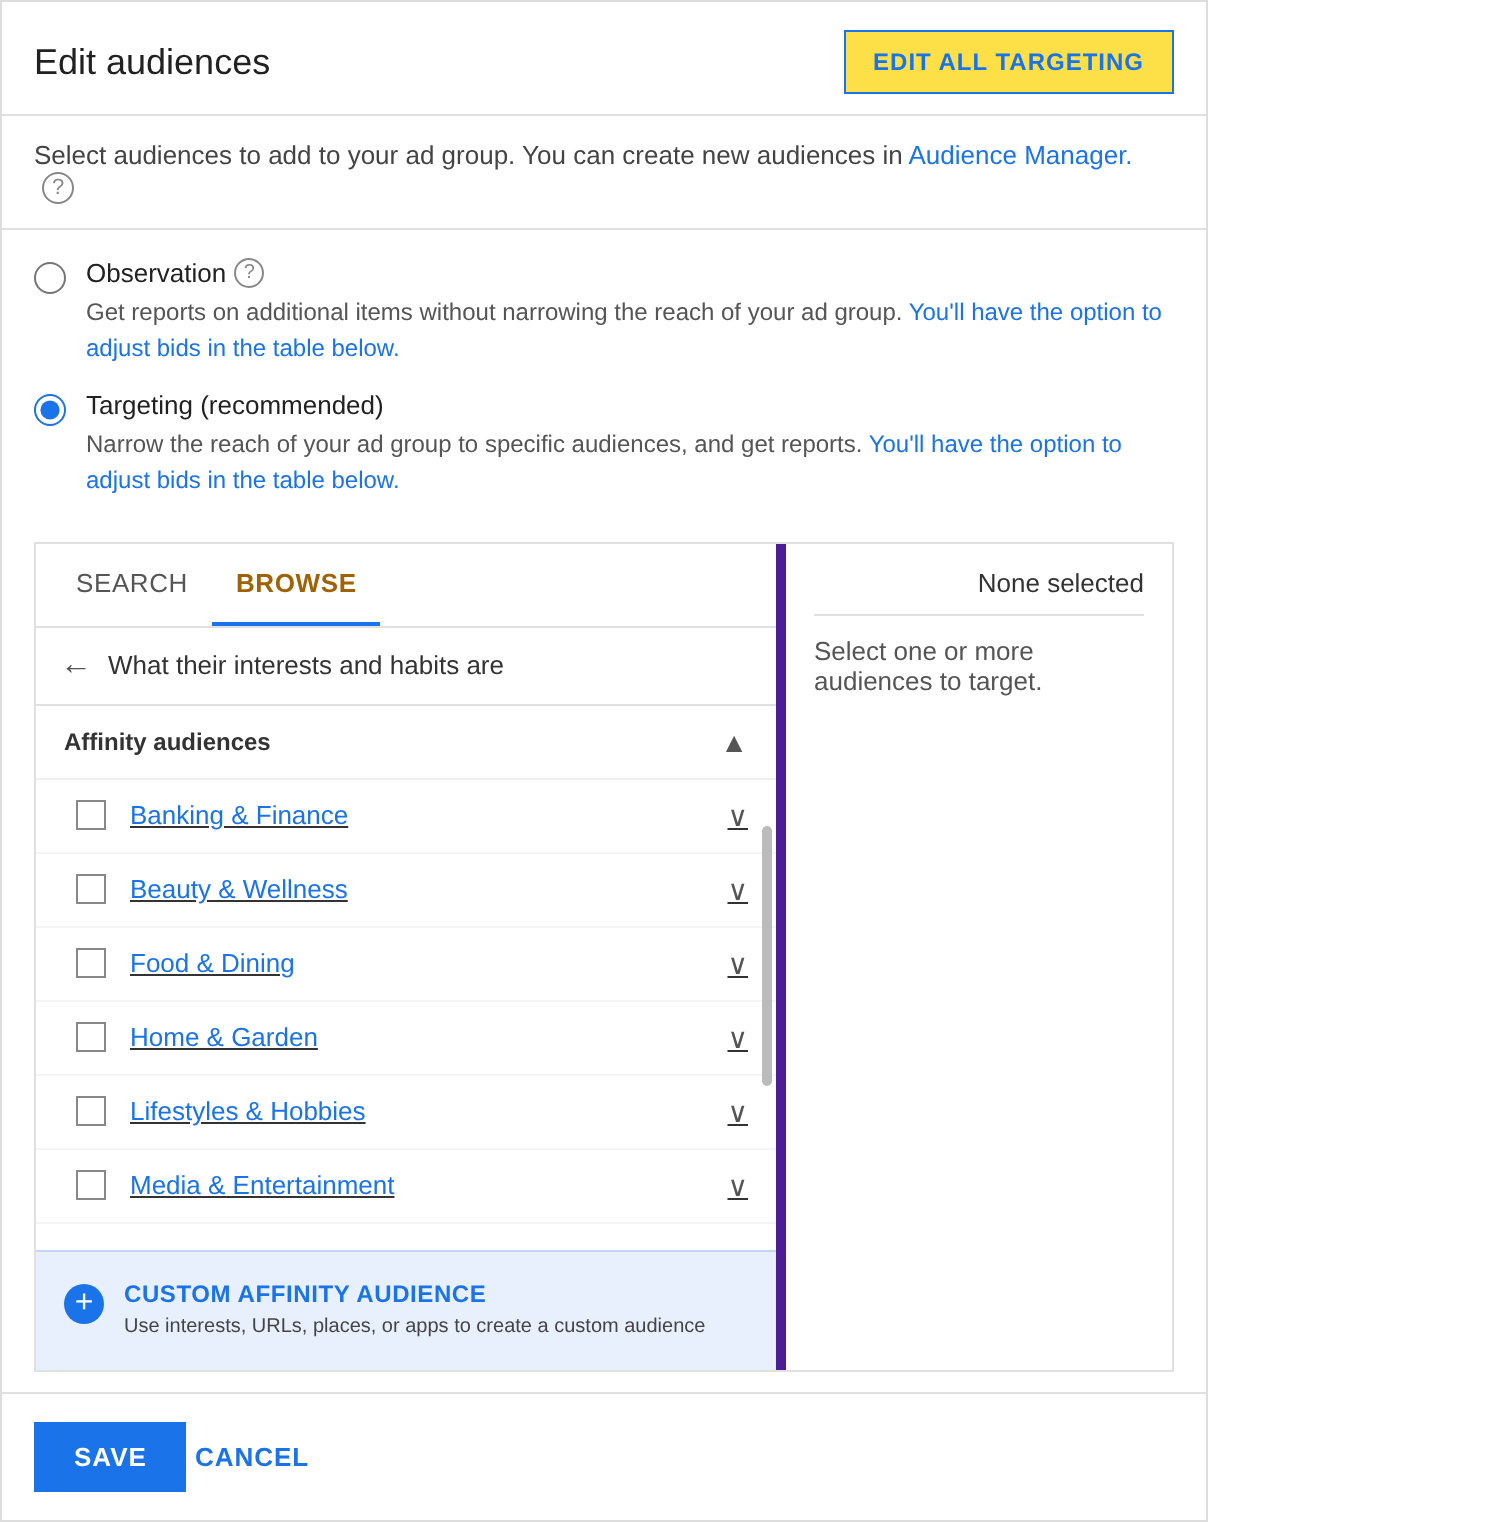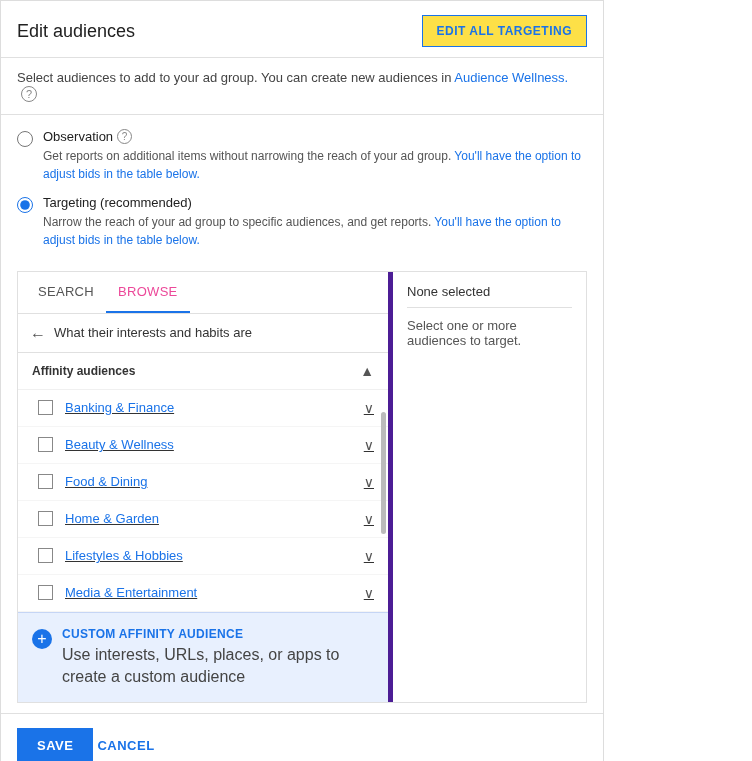"Audience Wellness." a { text: Wellness -> Manager }
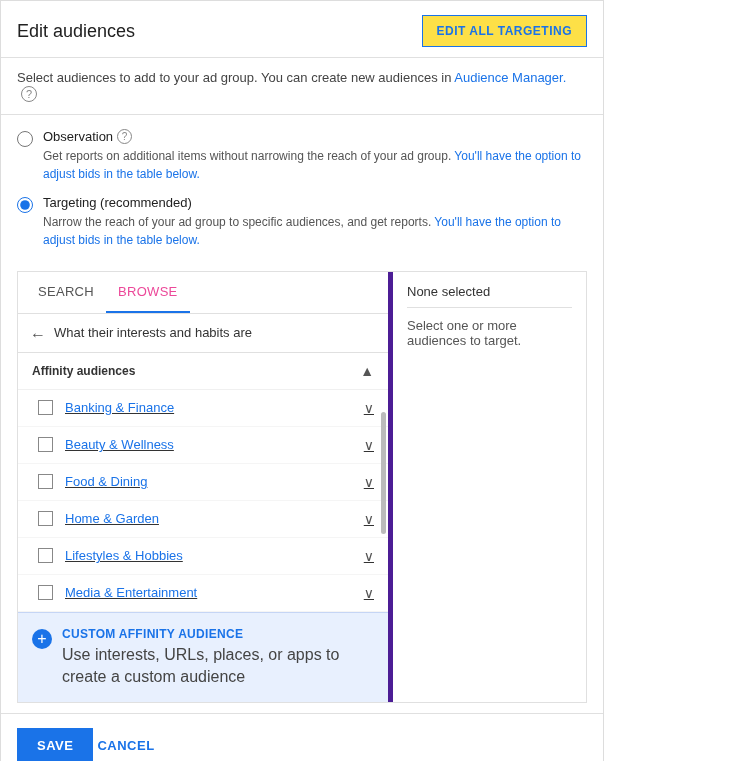"BROWSE" .tab.active { color: #ec4899 -> #a16207; font-weight: none -> bold }
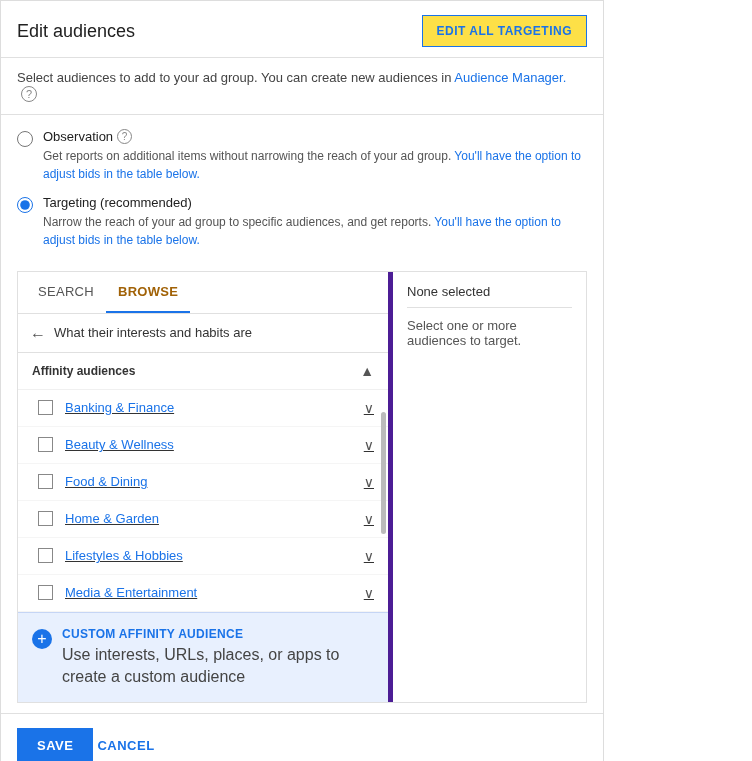"None selected" .right-panel-title { text-align: none -> right }
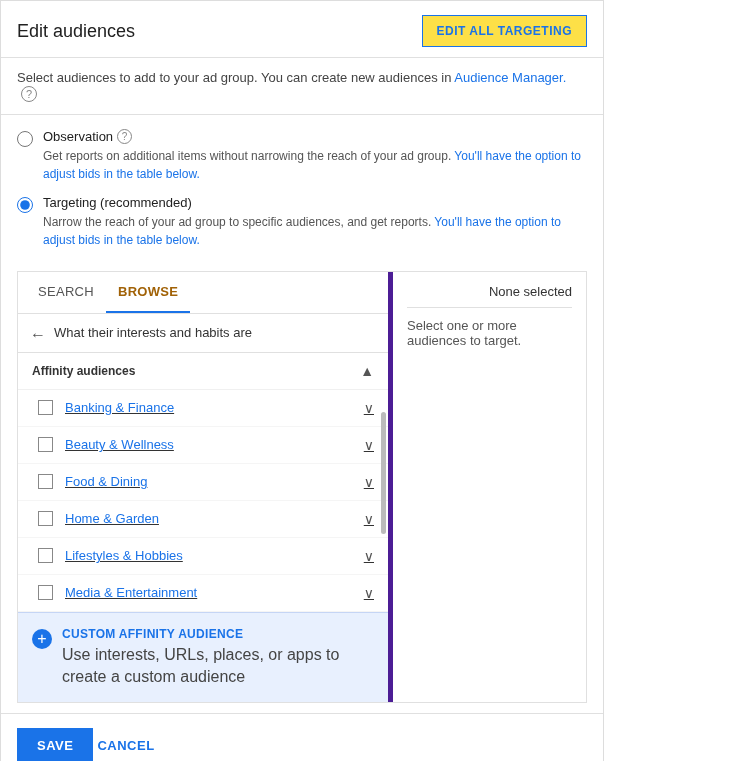"Use interests, URLs, places, or" .custom-affinity .custom-desc { font-size: 16px -> 10px }
